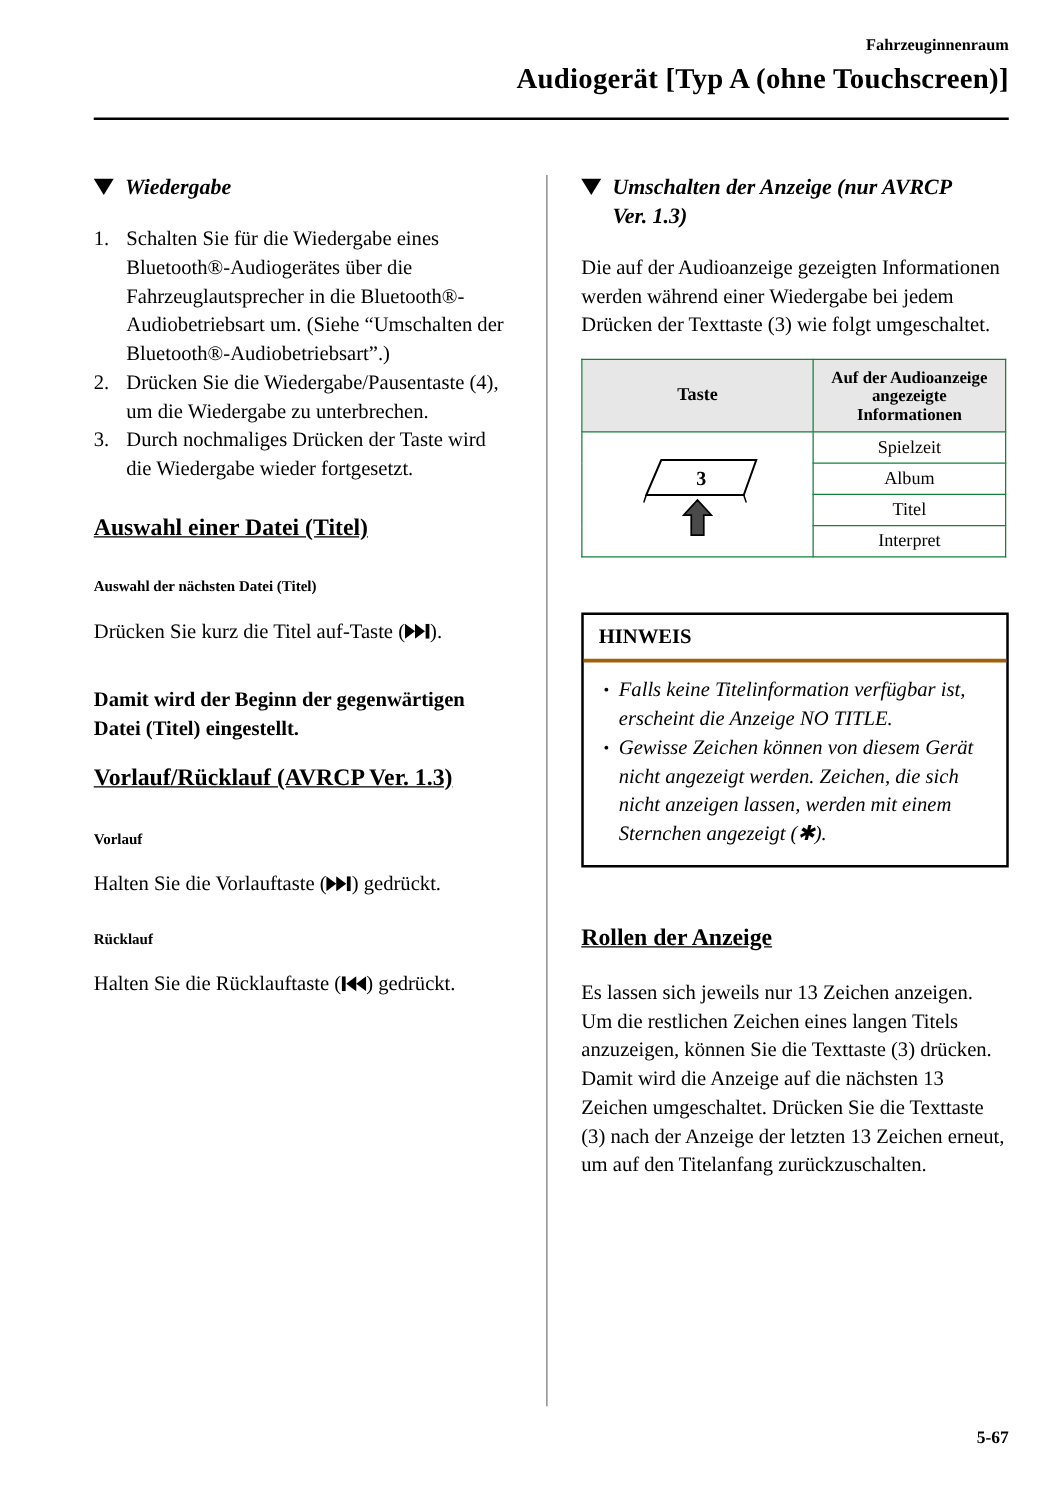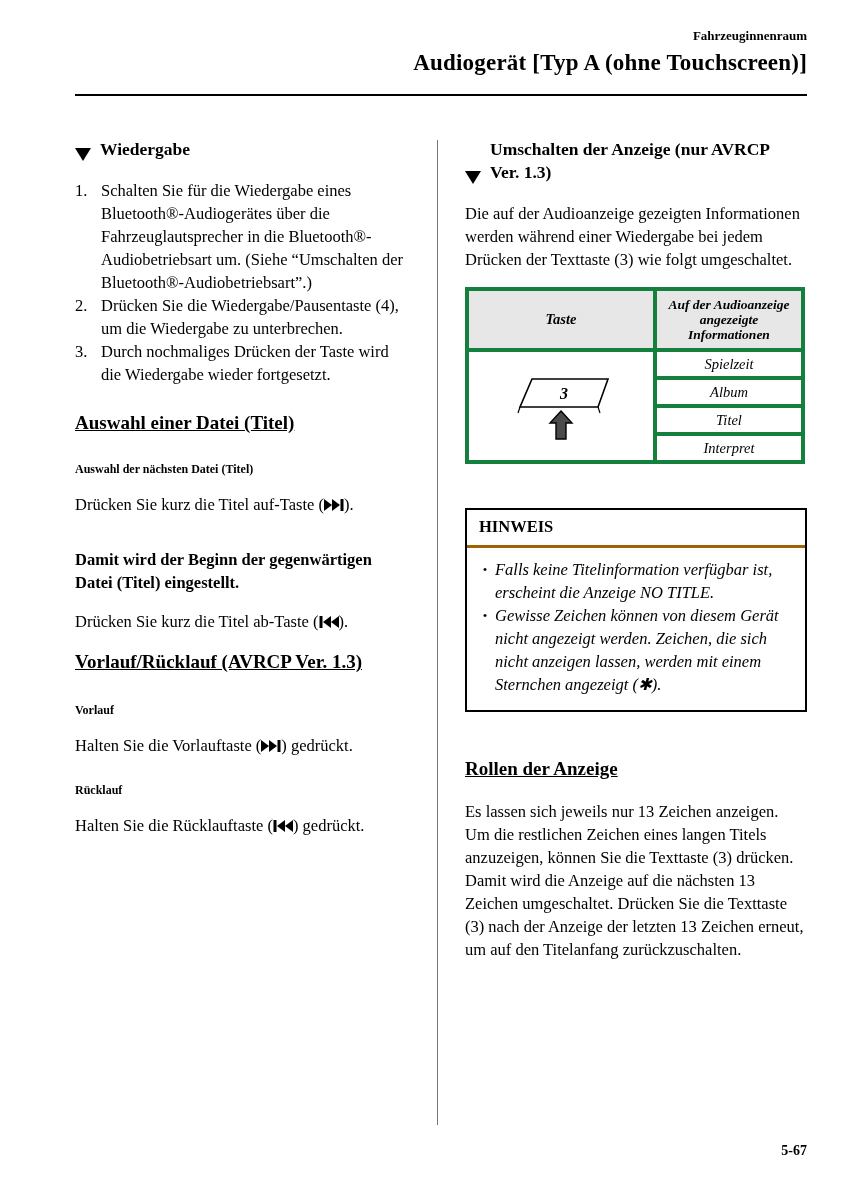"Wiedergabe" .sec-heading { align-items: flex-end -> flex-start; font-style: none -> italic }
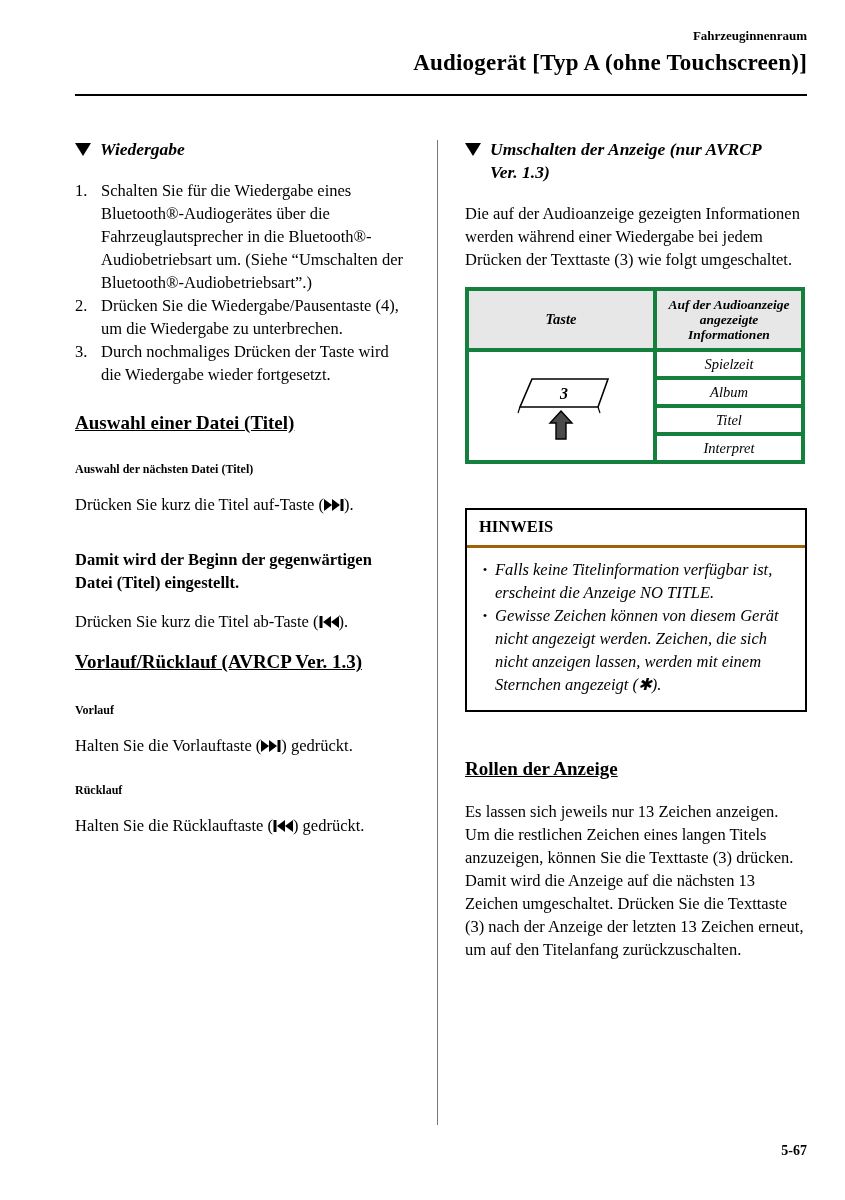"Auf der Audioanzeige angezeigte" .info-table th,.info-table td { border: 4px solid #15803d -> 1px solid #15803d; font-style: italic -> none }
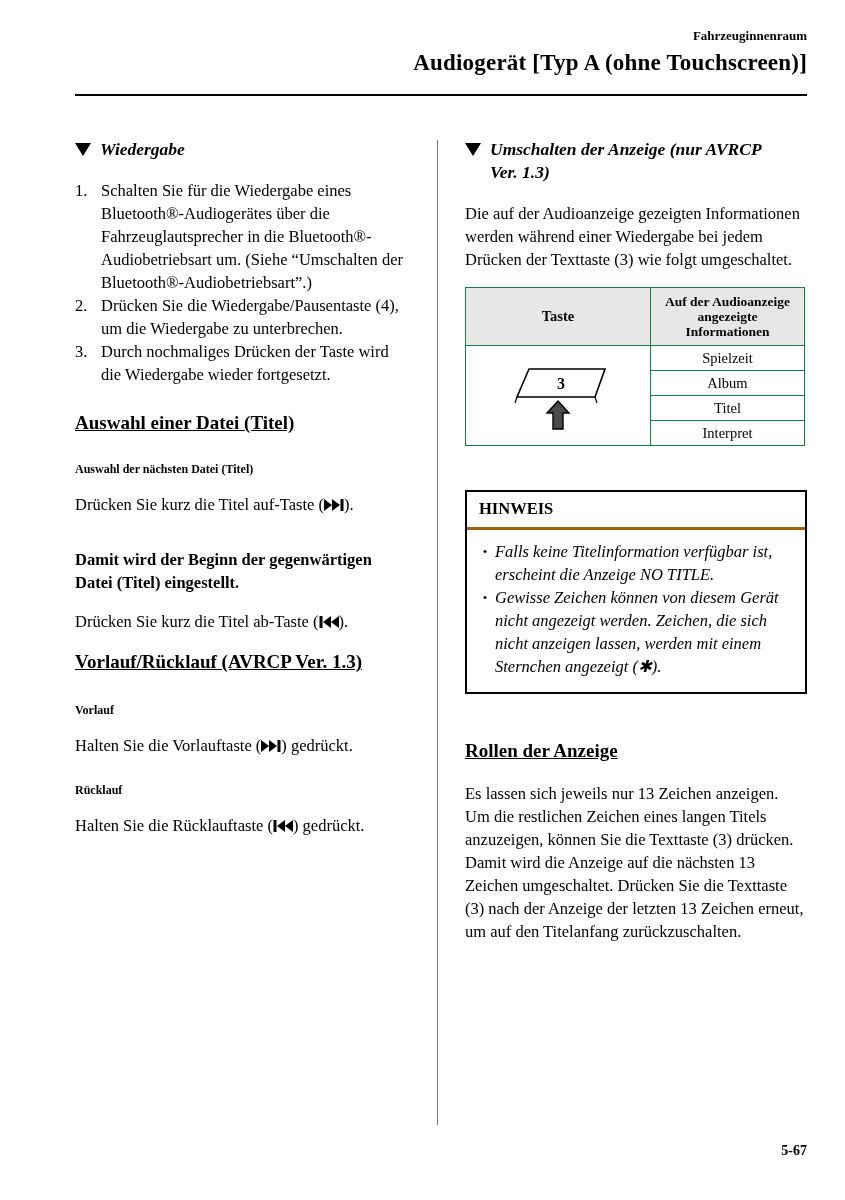"Drücken Sie kurz die Titel ab-Taste" p.body-text { html: <p><span>Drücken Sie kurz die Titel ab-Taste (</span><svg> <rect></rect> <polygon></polygon> <polygon></polygon> </svg><span>).</span></p> -> none }
